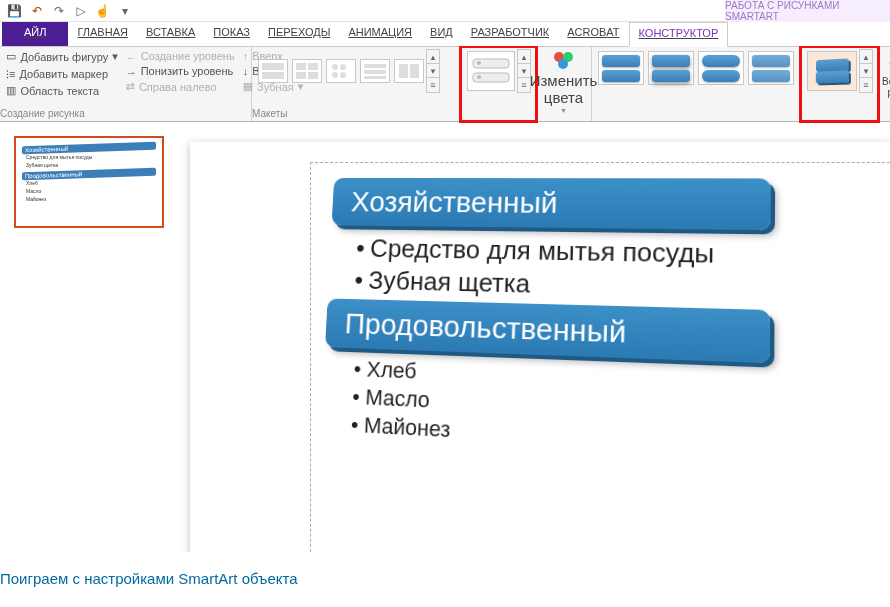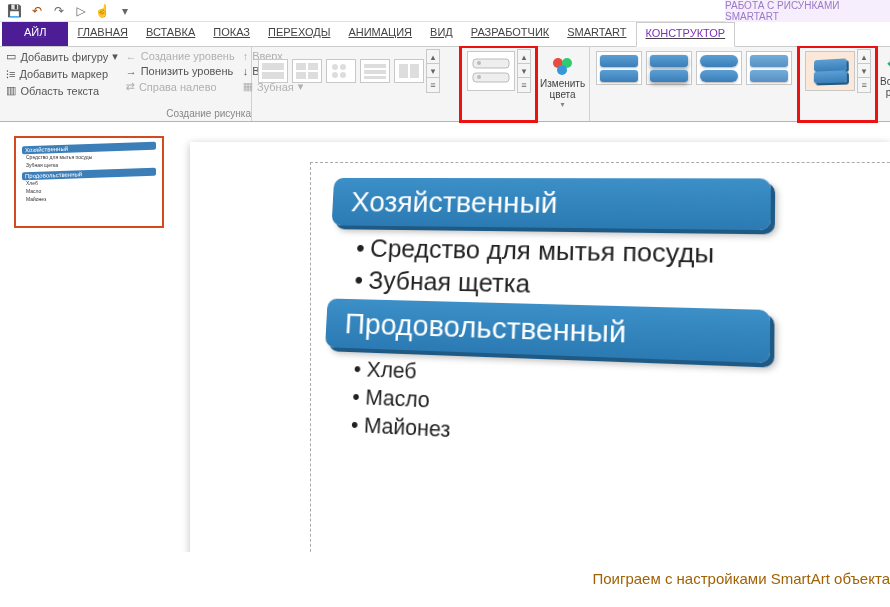"SMARTART" div.tab { text: SMARTART -> ACROBAT }
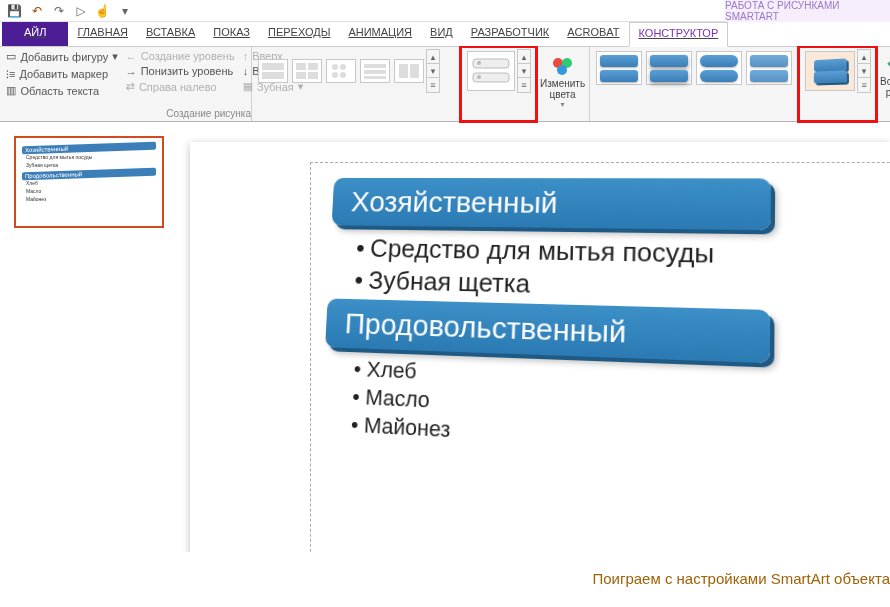"Изменить цвета" div { font-size: 10px -> 15px }
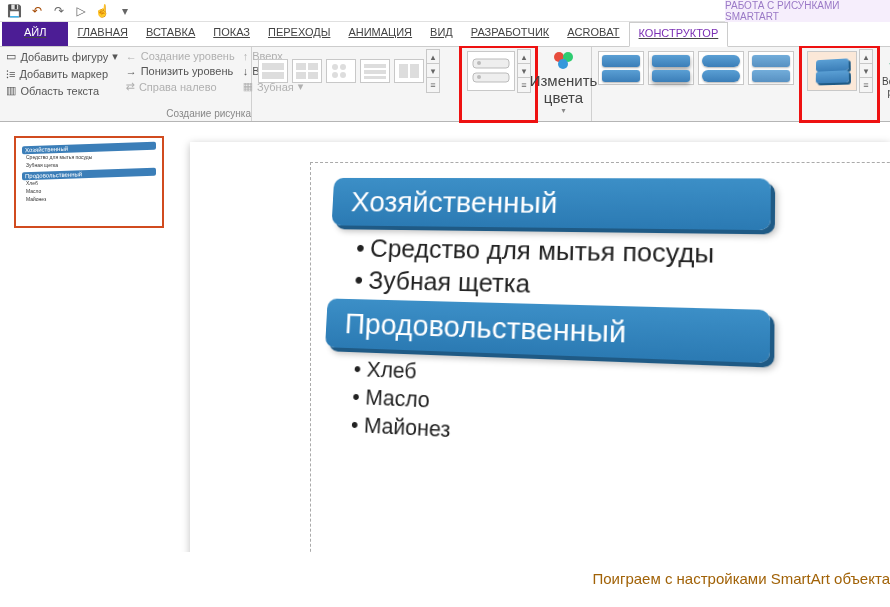"Создание рисунка" .group-label { text-align: right -> left }
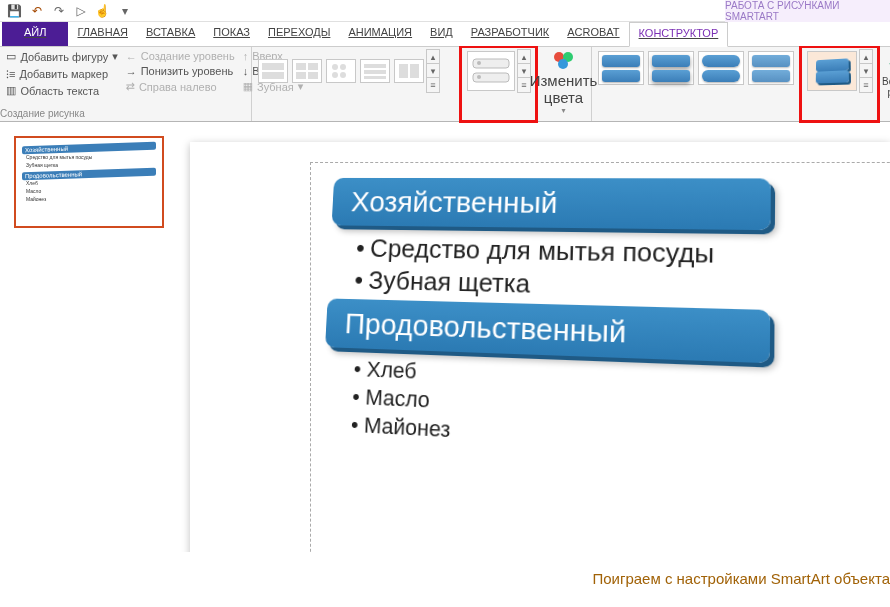"Макеты" div.group-label { html: none -> <div>Макеты</div> }
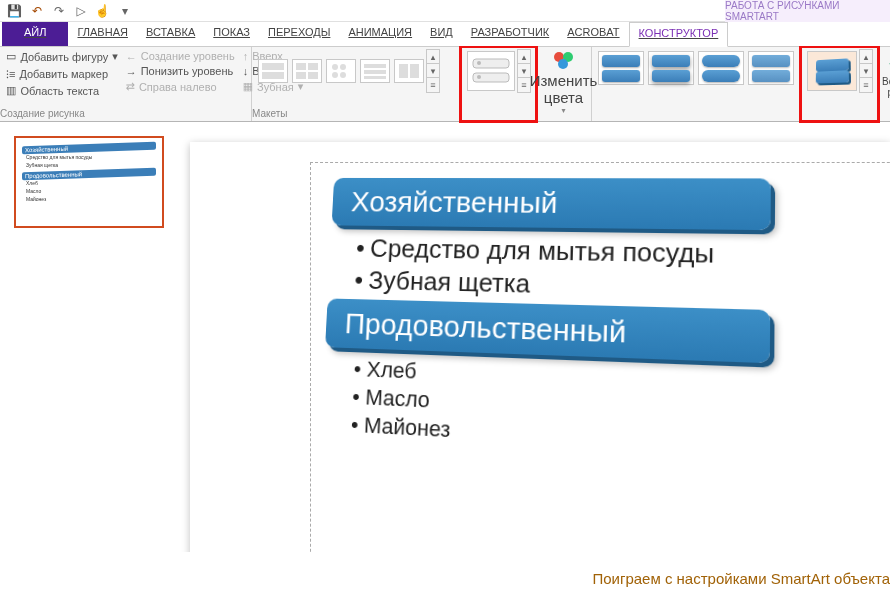"Поиграем с настройками SmartArt объекта" .caption { color: #a16207 -> #0369a1; text-align: right -> left }
